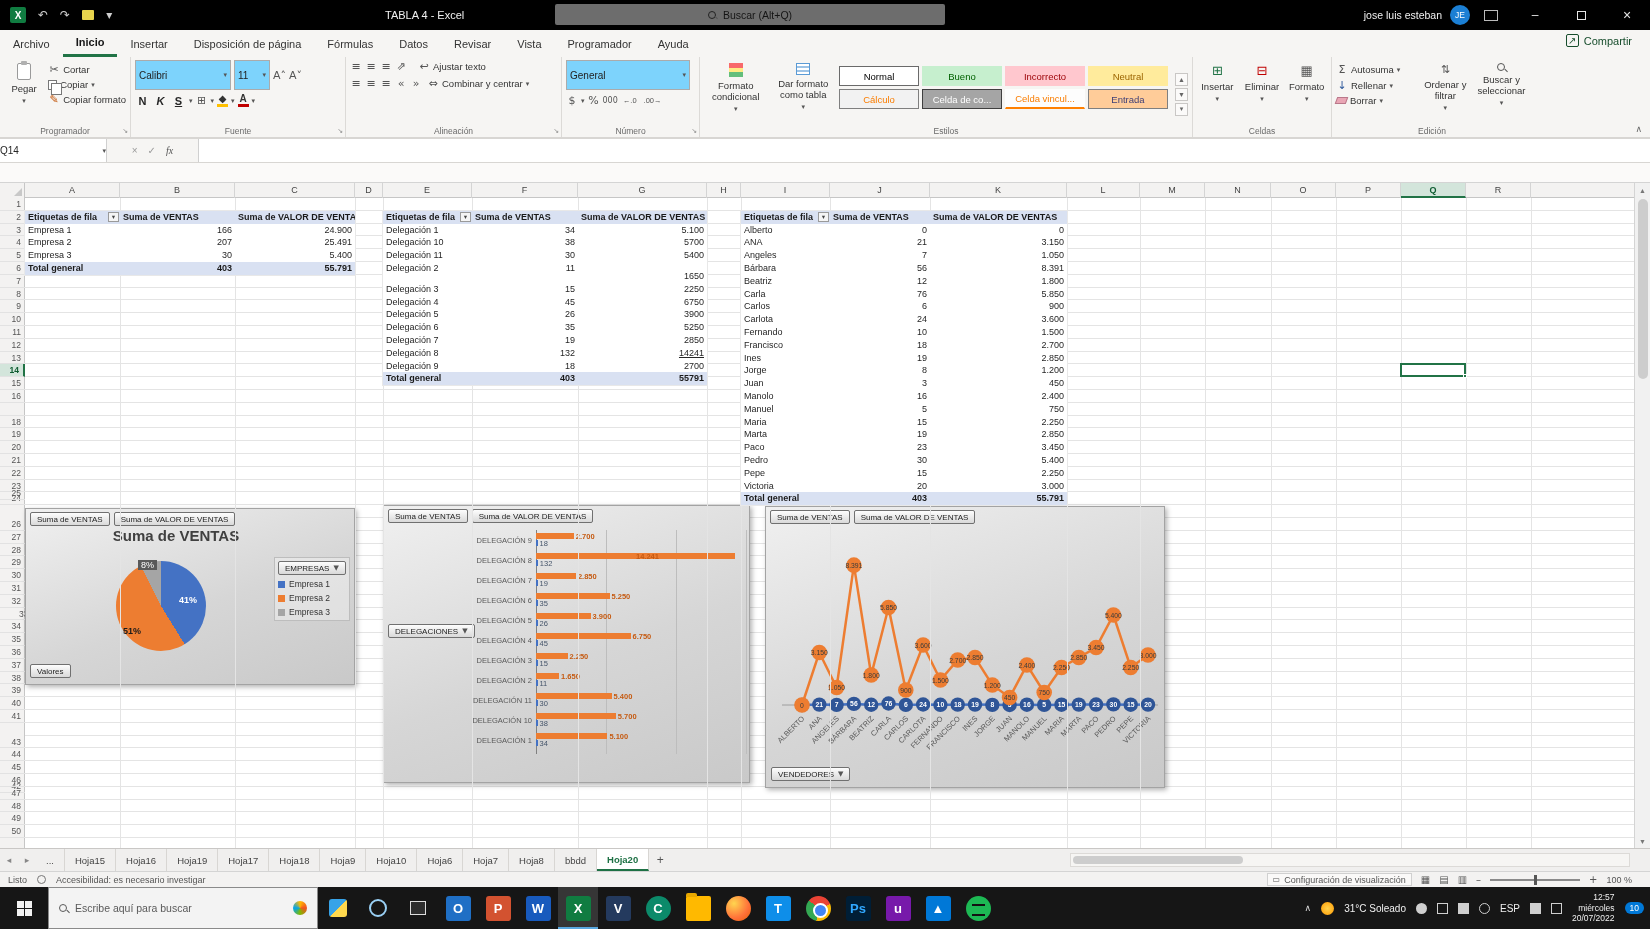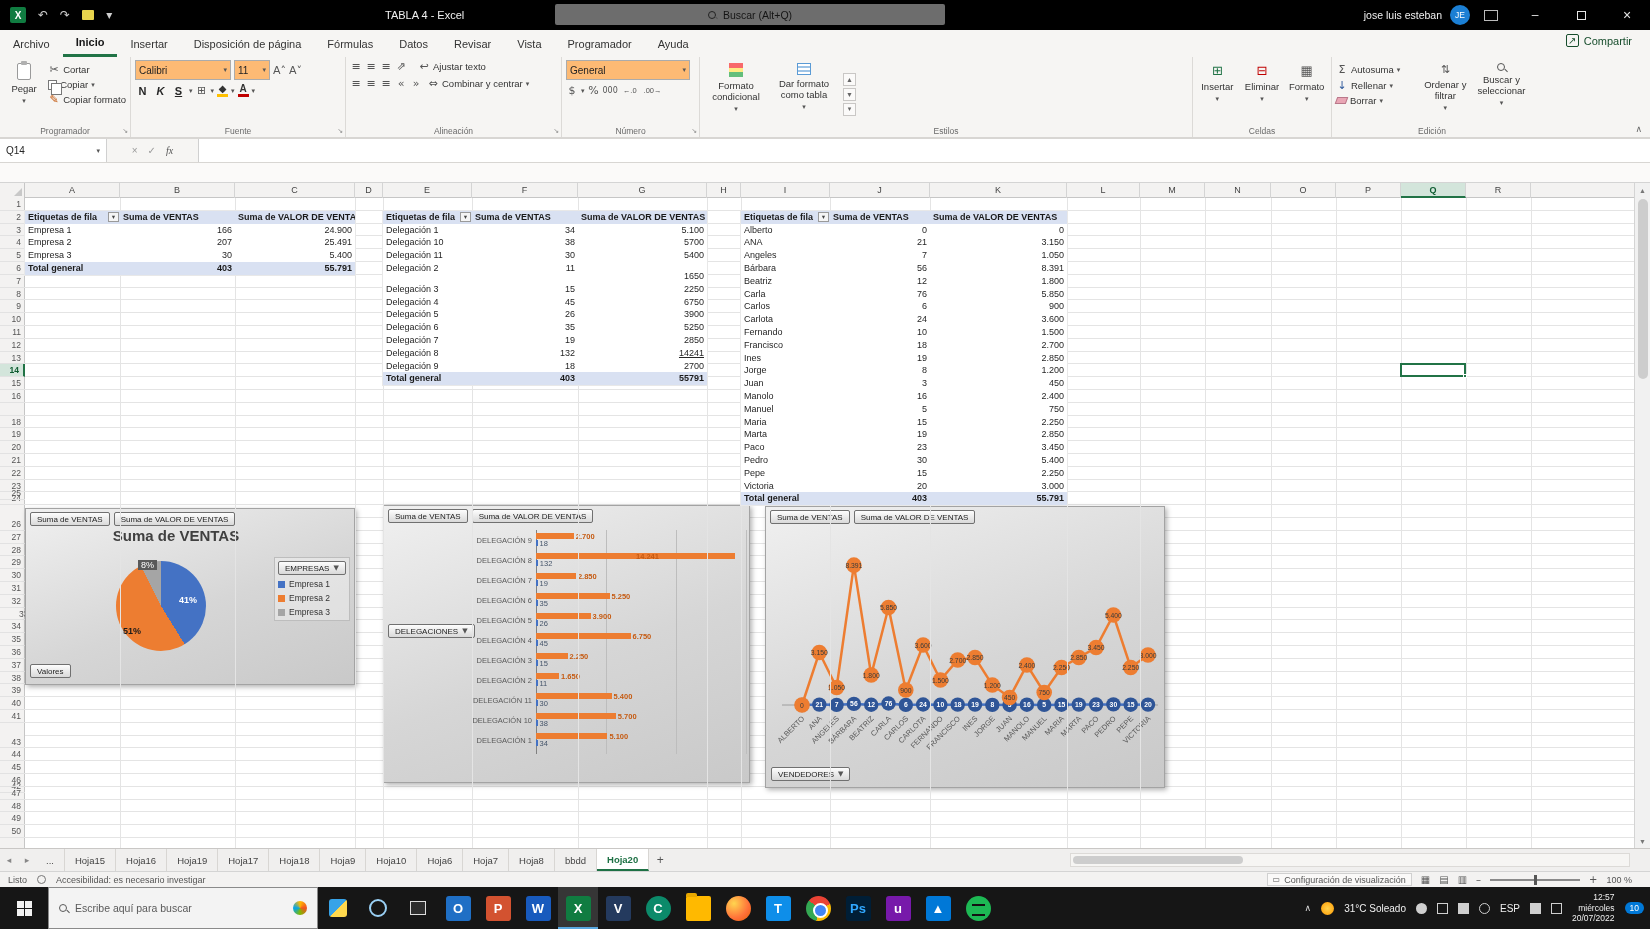"Calibri" .combo { background: #fdba74 -> #7dd3fc; height: 20px -> 30px }
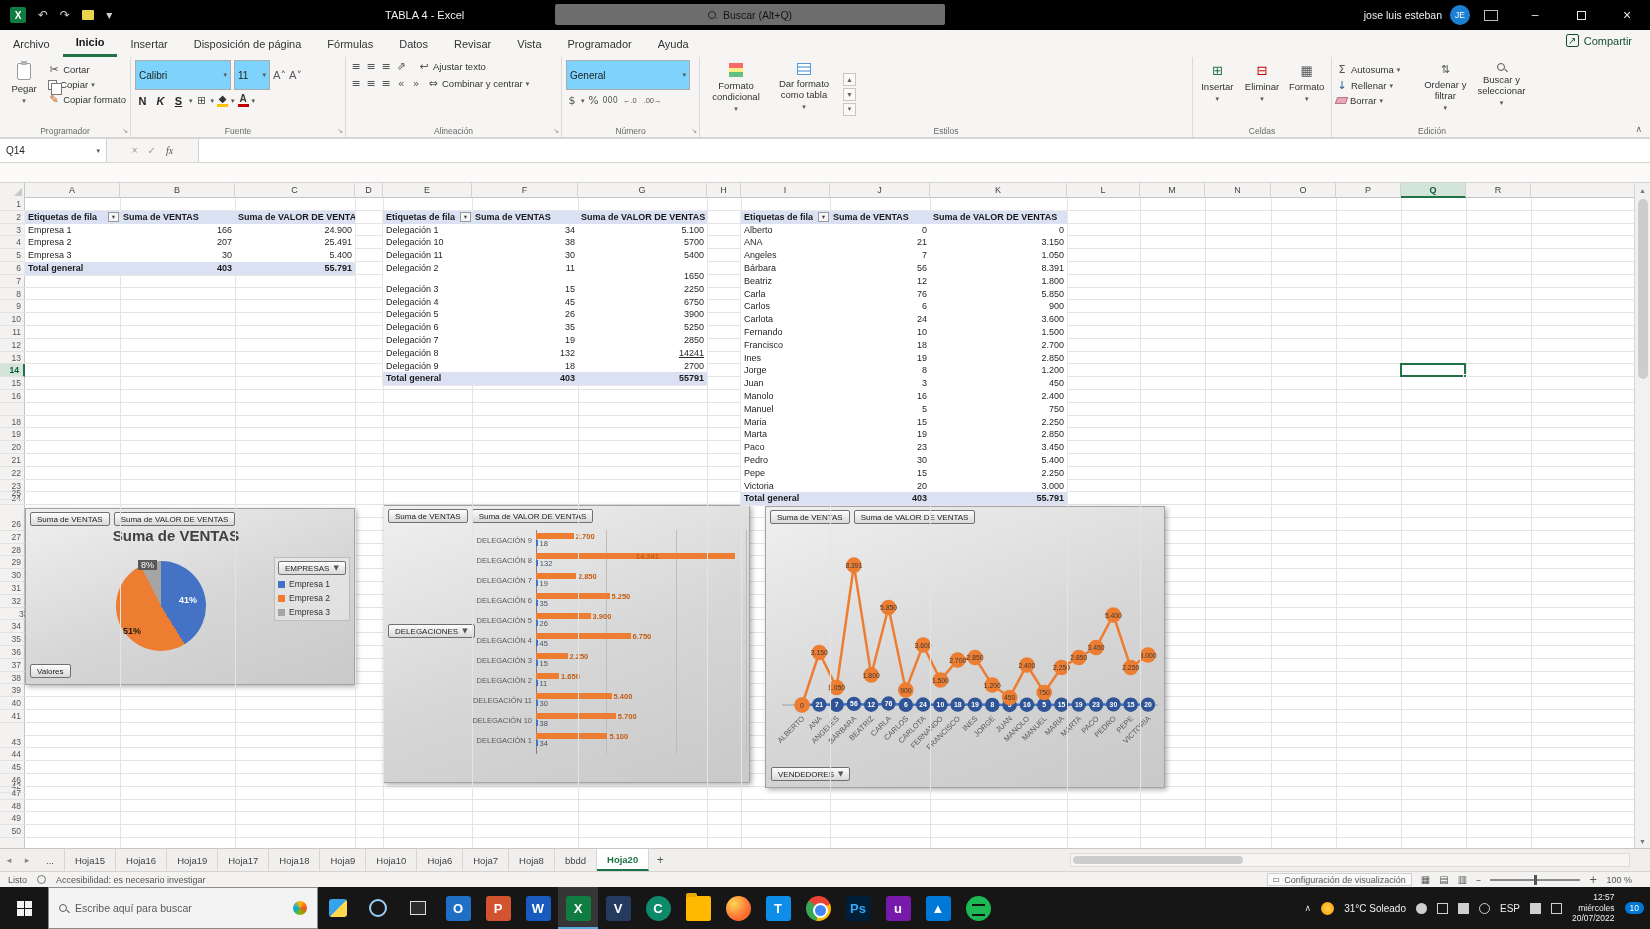"Normal" div { html: none -> <div> <div>Normal</div> <div>Bueno</div> <div>Incorrecto</div> <div>Neutral</div> <div>Cálculo</div> <div>Celda de co...</div> <div>Celda vincul...</div> <div>Entrada</div> </div> }
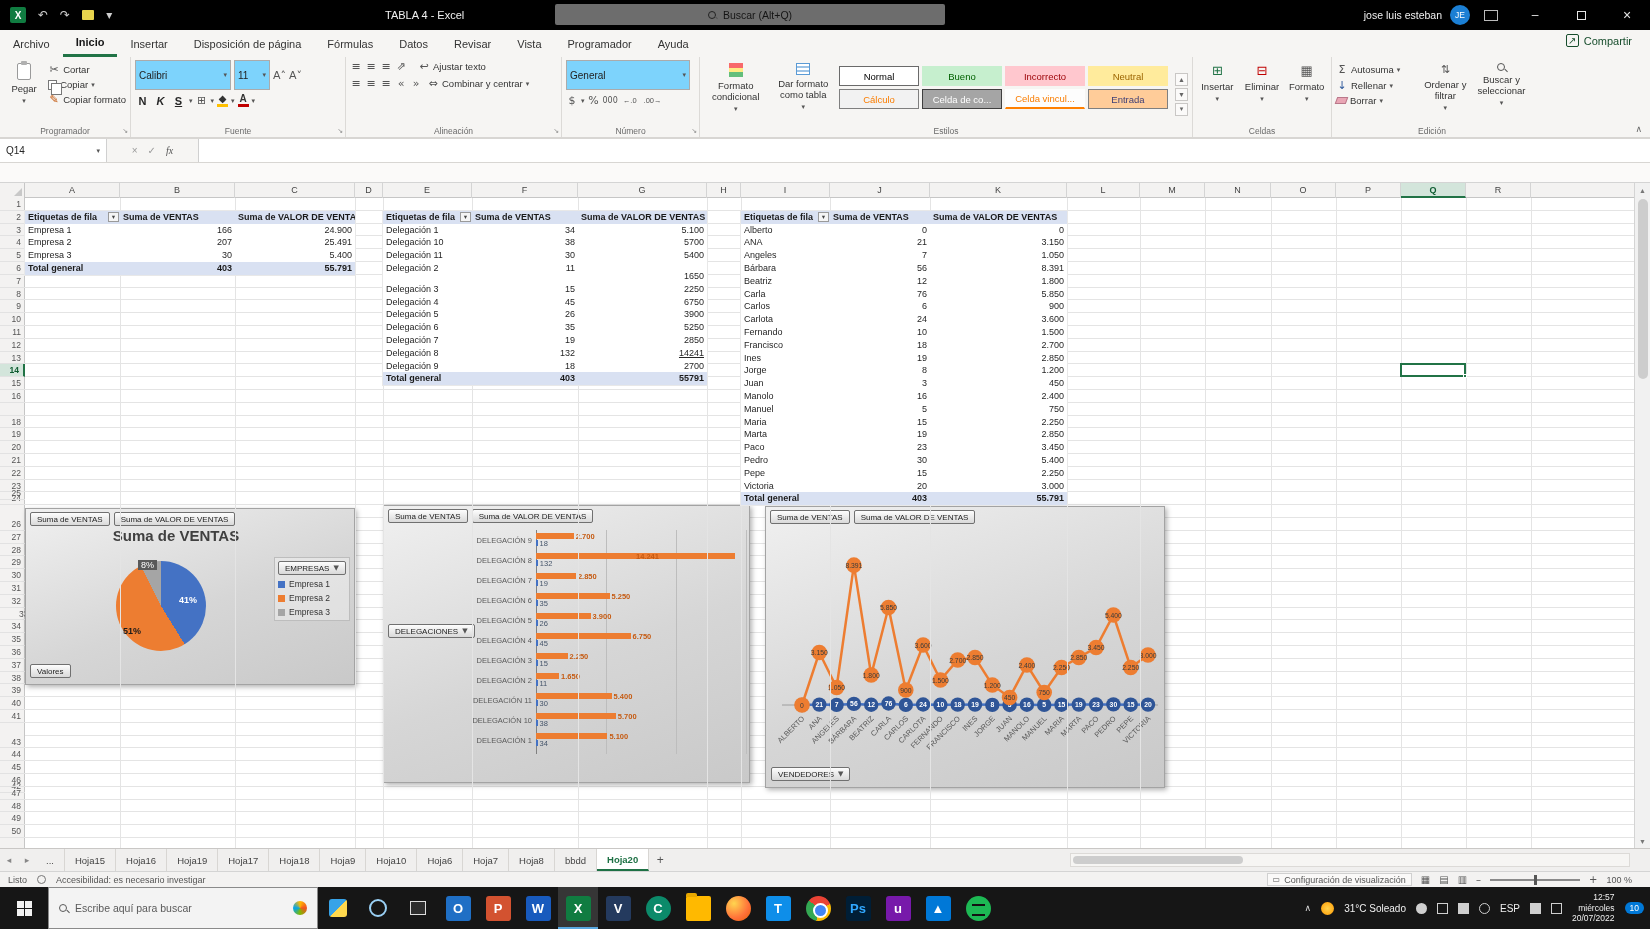"Q14" .namebox { padding: 0 6px -> 0 0 }
